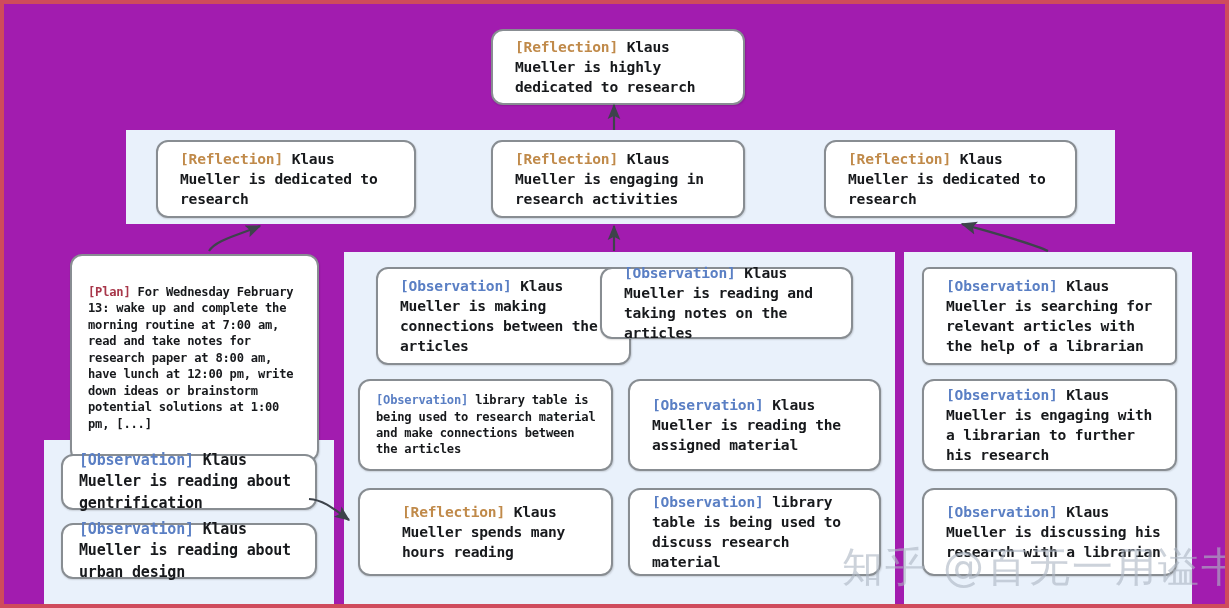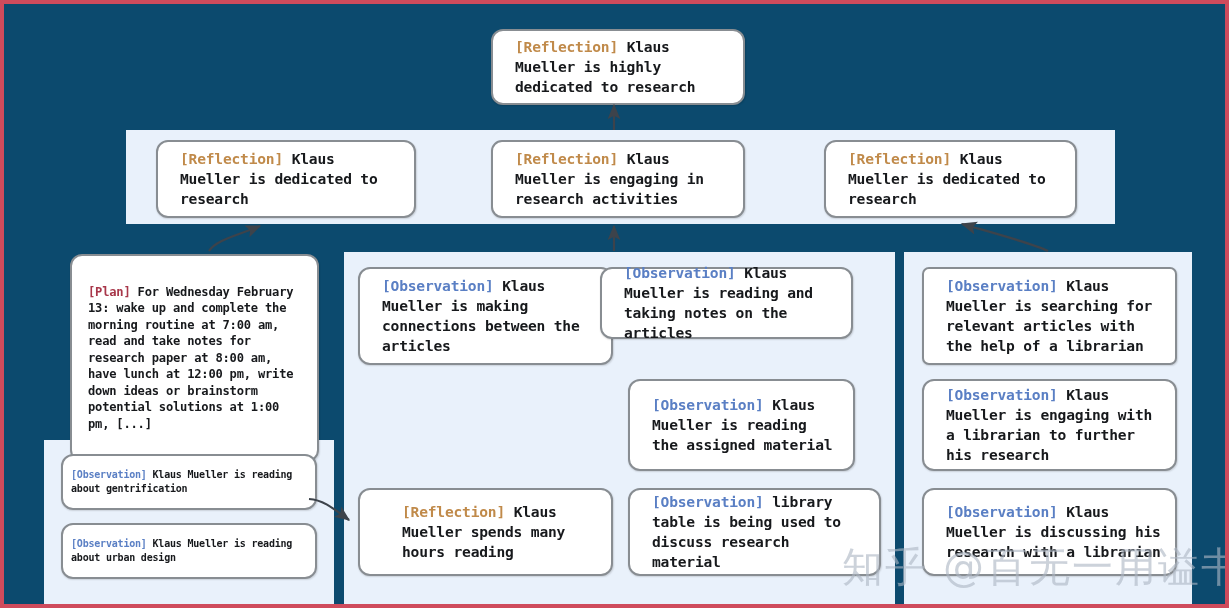"[Reflection] Klaus Mueller is highly" #canvas { background: #0c4a6e -> #a21caf }
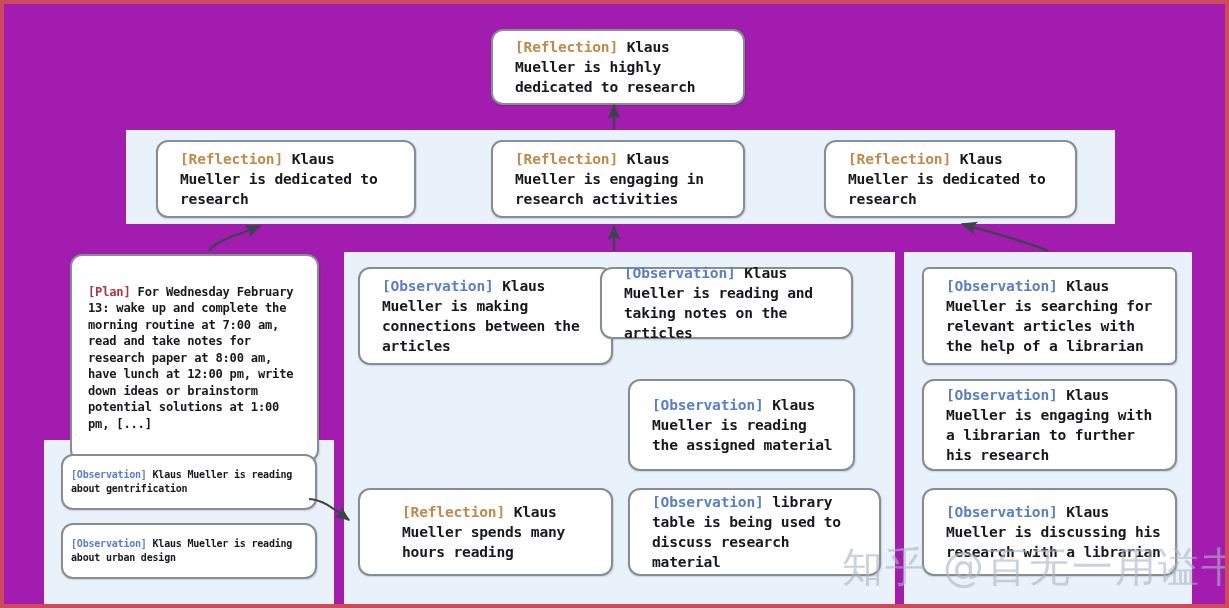"[Observation] Klaus Mueller is making" div.box { left: 354px -> 372px }
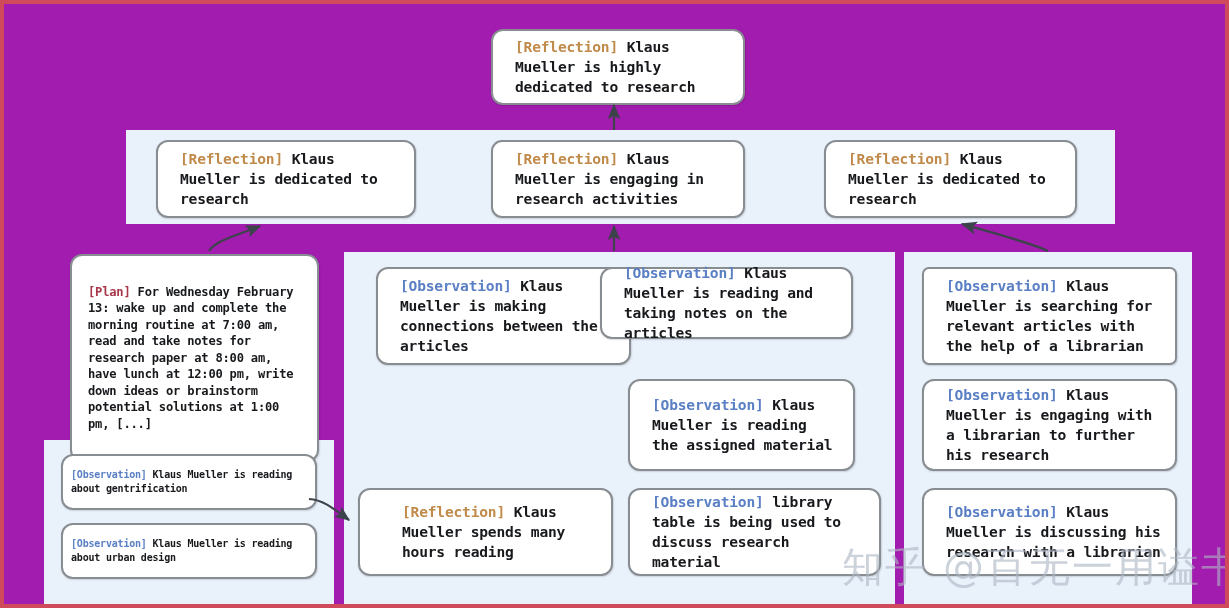"[Observation] library table is being used to research" div.box { html: none -> <div> <div><span>[Observation]</span><span> library table is being used to research material and make connections between the articles</span></div> </div> }
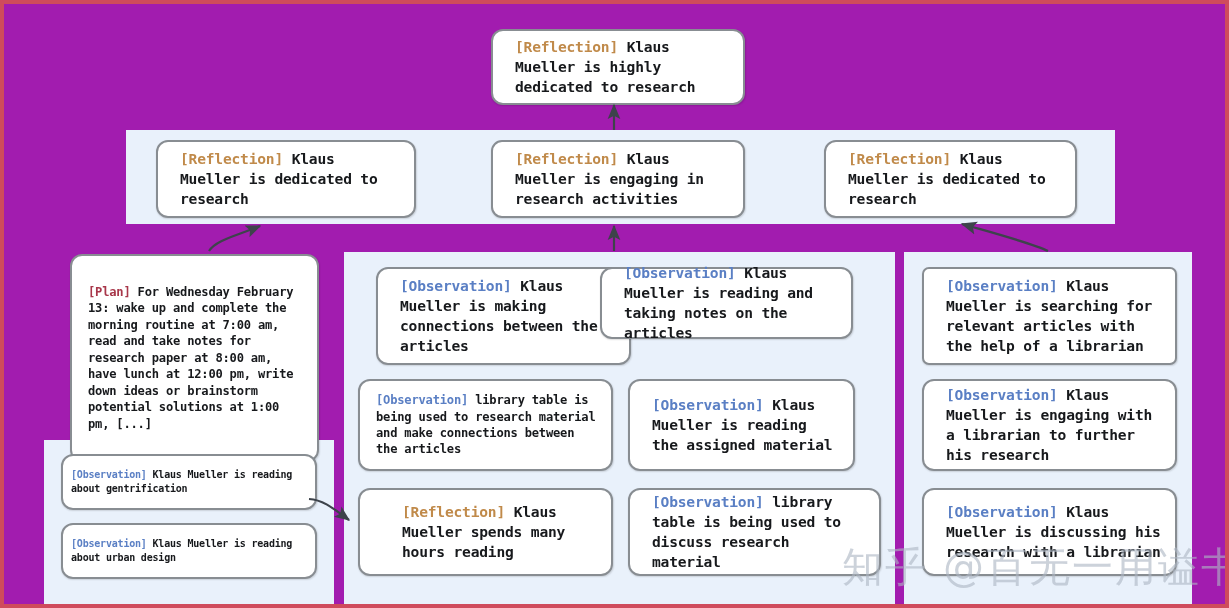"[Observation] Klaus Mueller is reading the" div.box { width: 227px -> 253px }
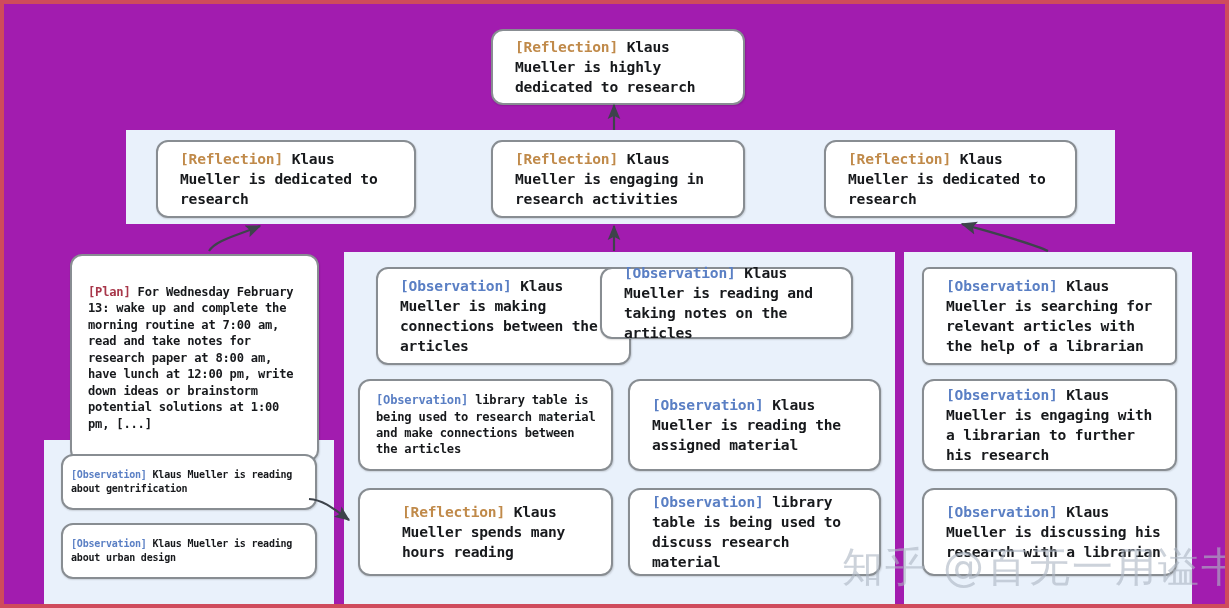"[Observation] Klaus Mueller is reading about" .box.tiny .txt { font-size: 10px -> 15px; padding: 0 10px 0 8px -> 0 10px 0 16px }
